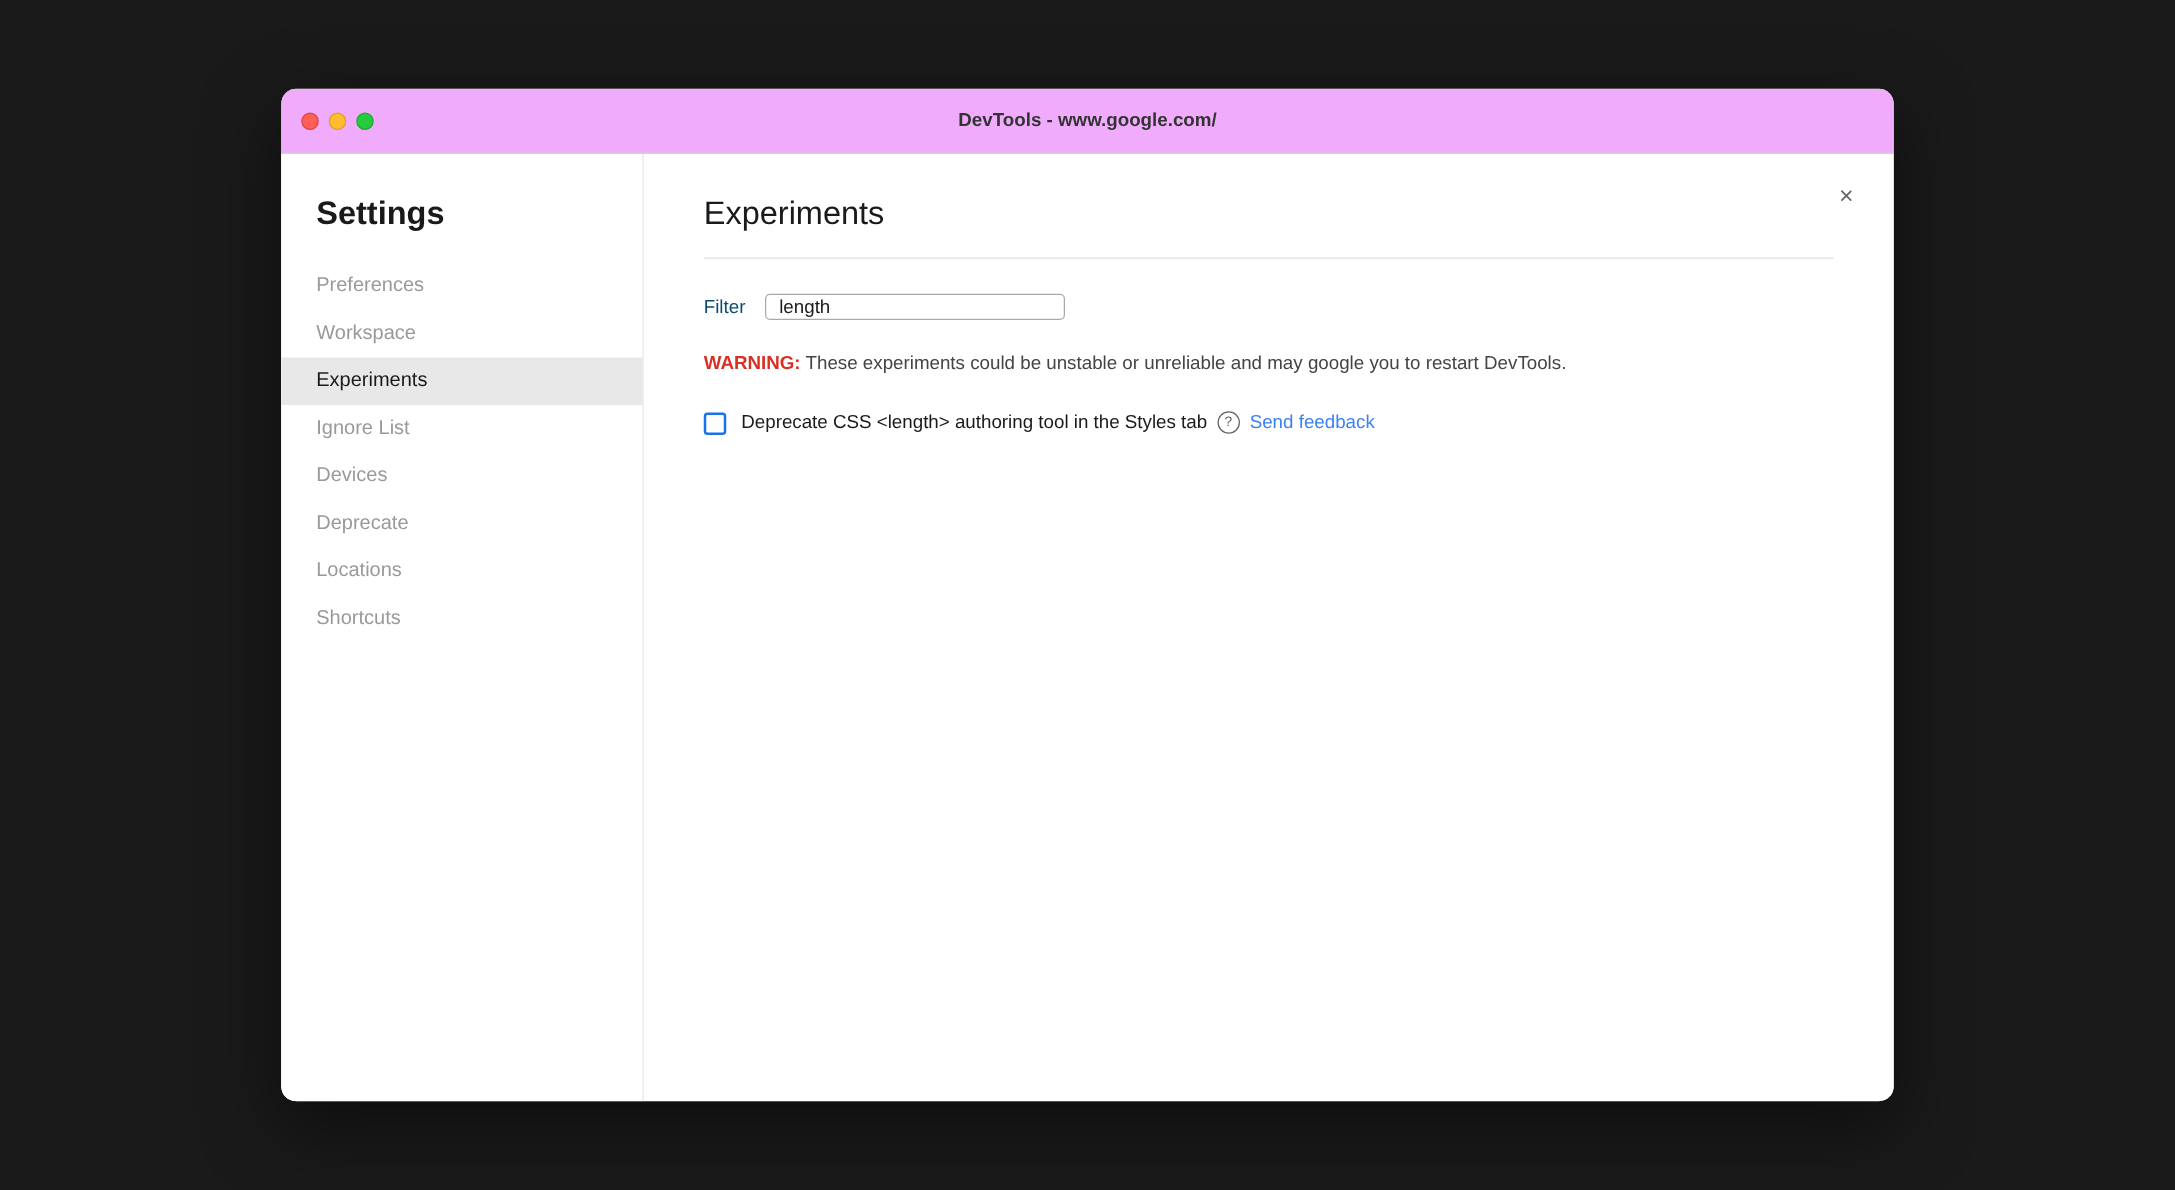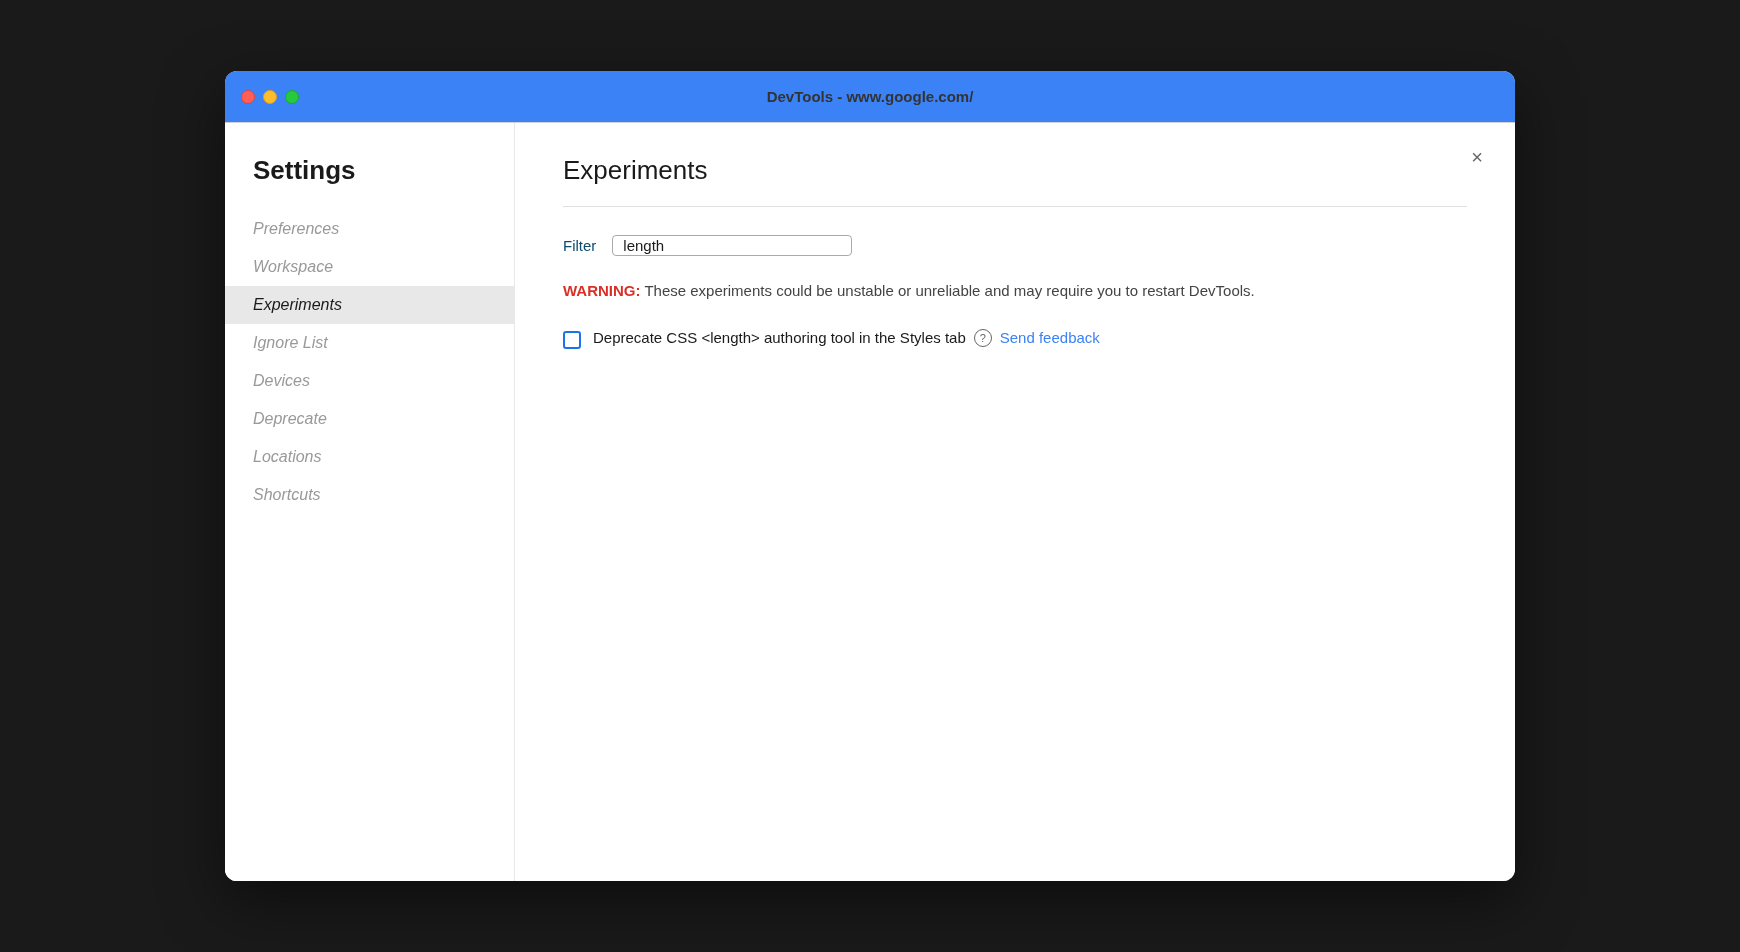"DevTools - www.google.com/" .titlebar { background: #3b82f6 -> #f0abfc }
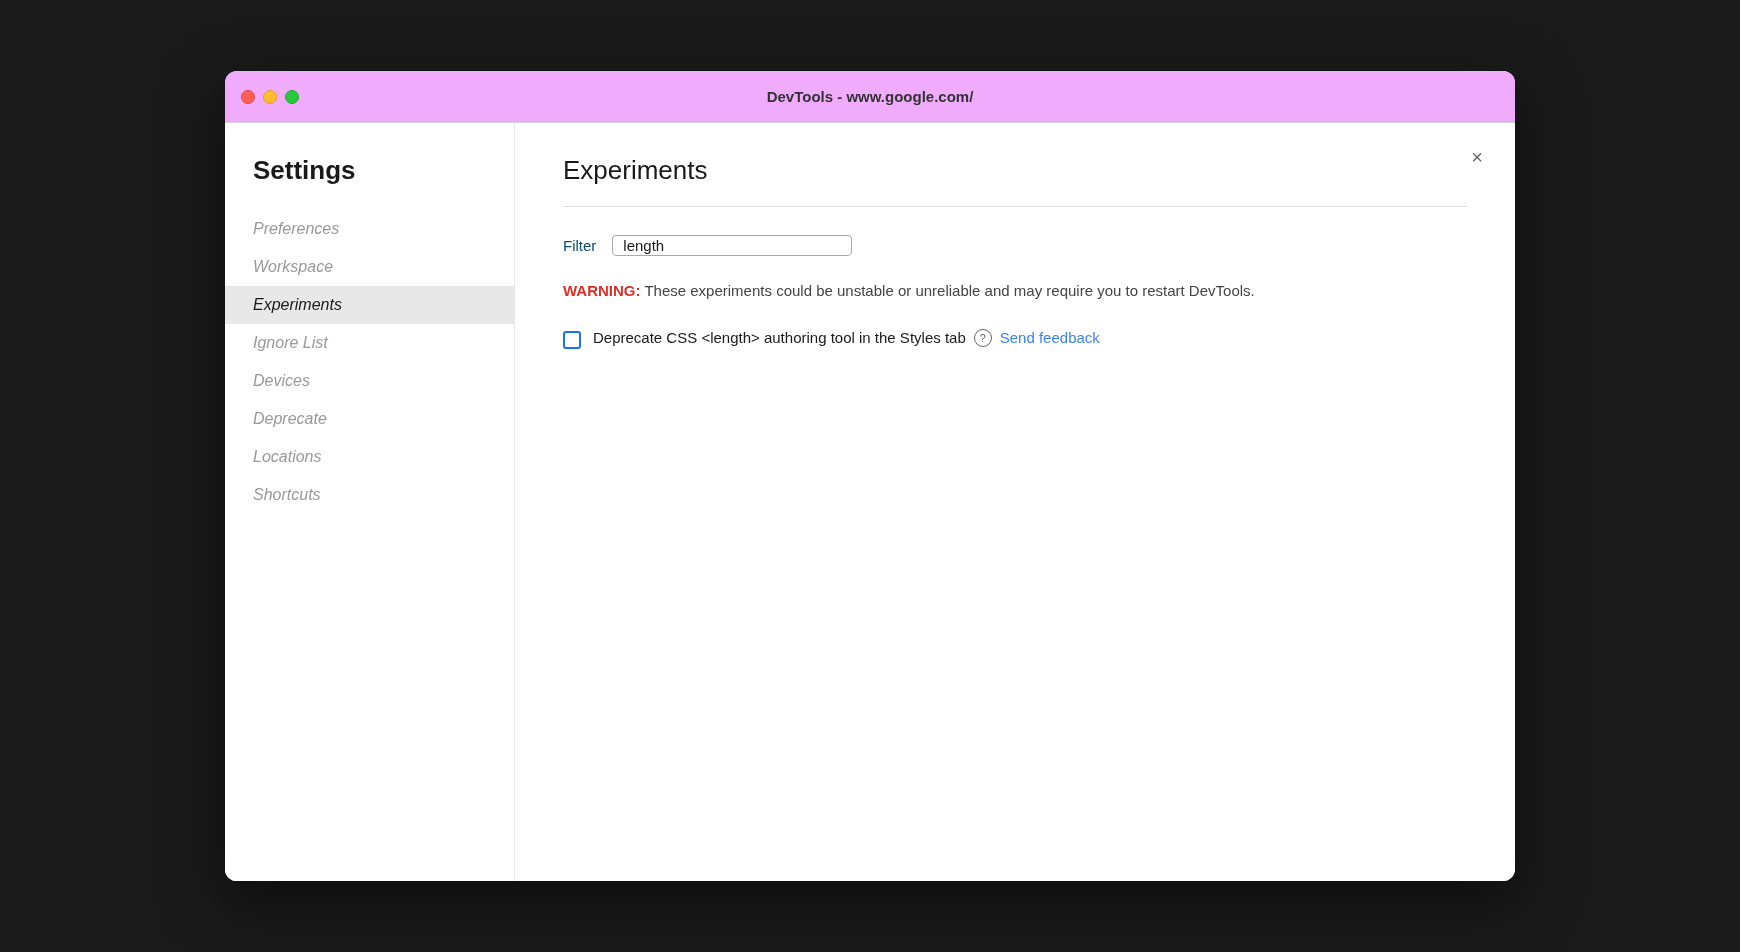"Preferences" .sidebar-nav-item { font-style: italic -> none }
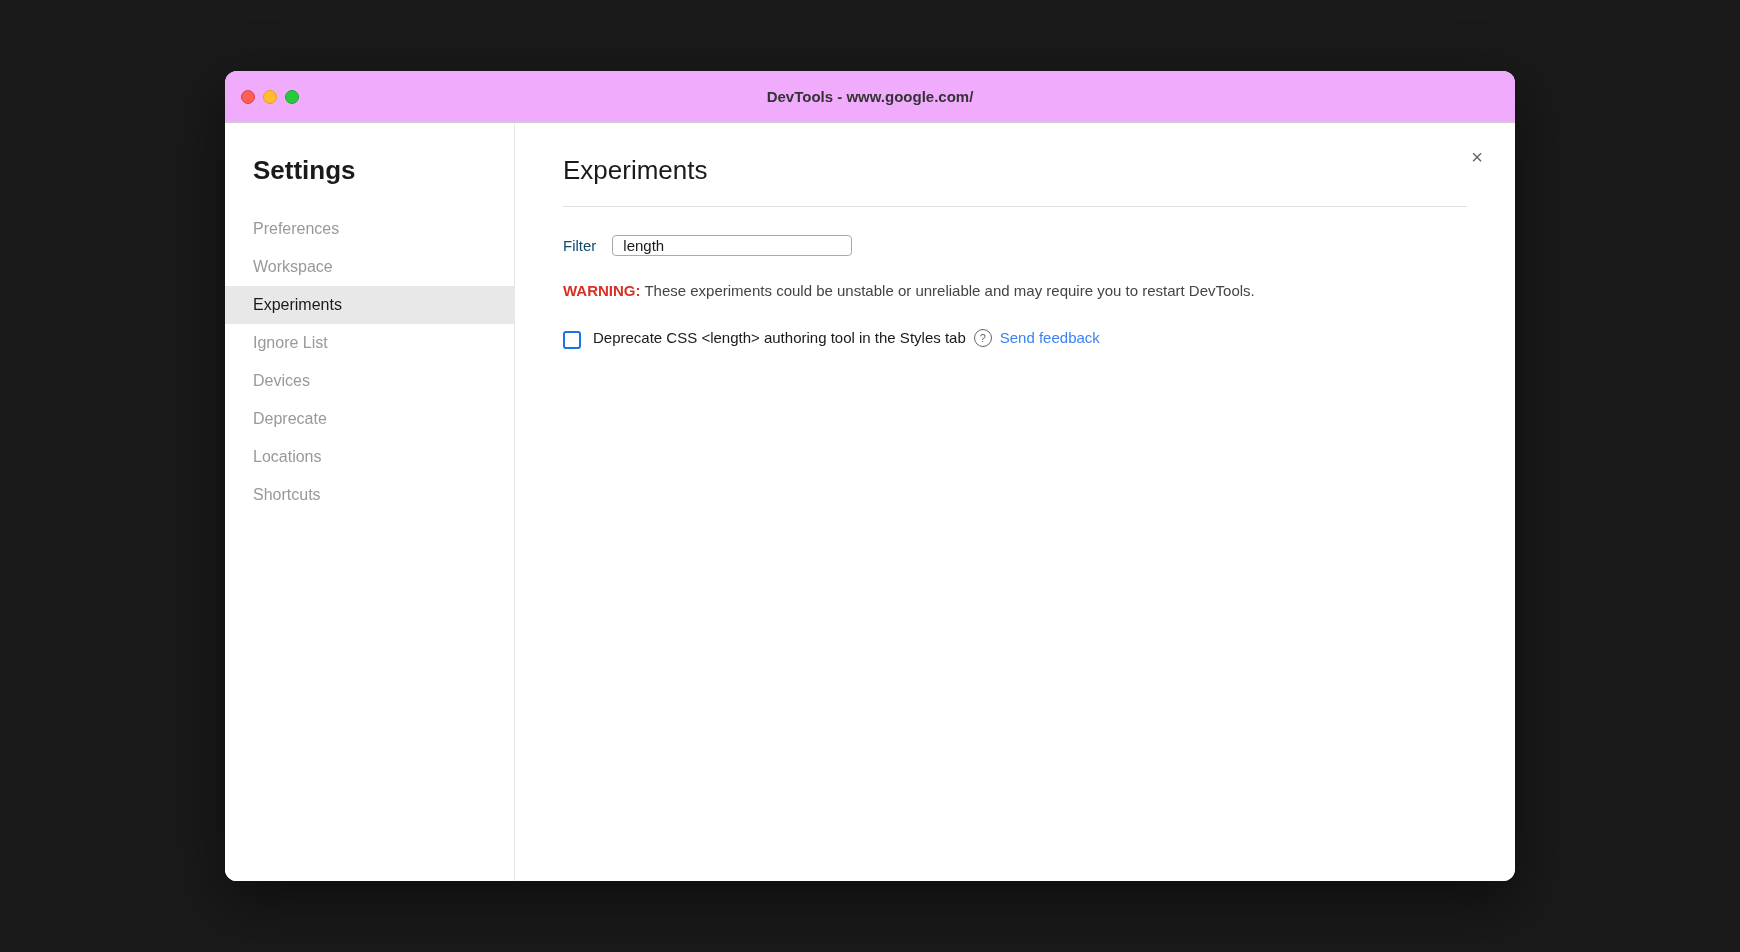"These experiments could be unstable" span { text: require -> google }
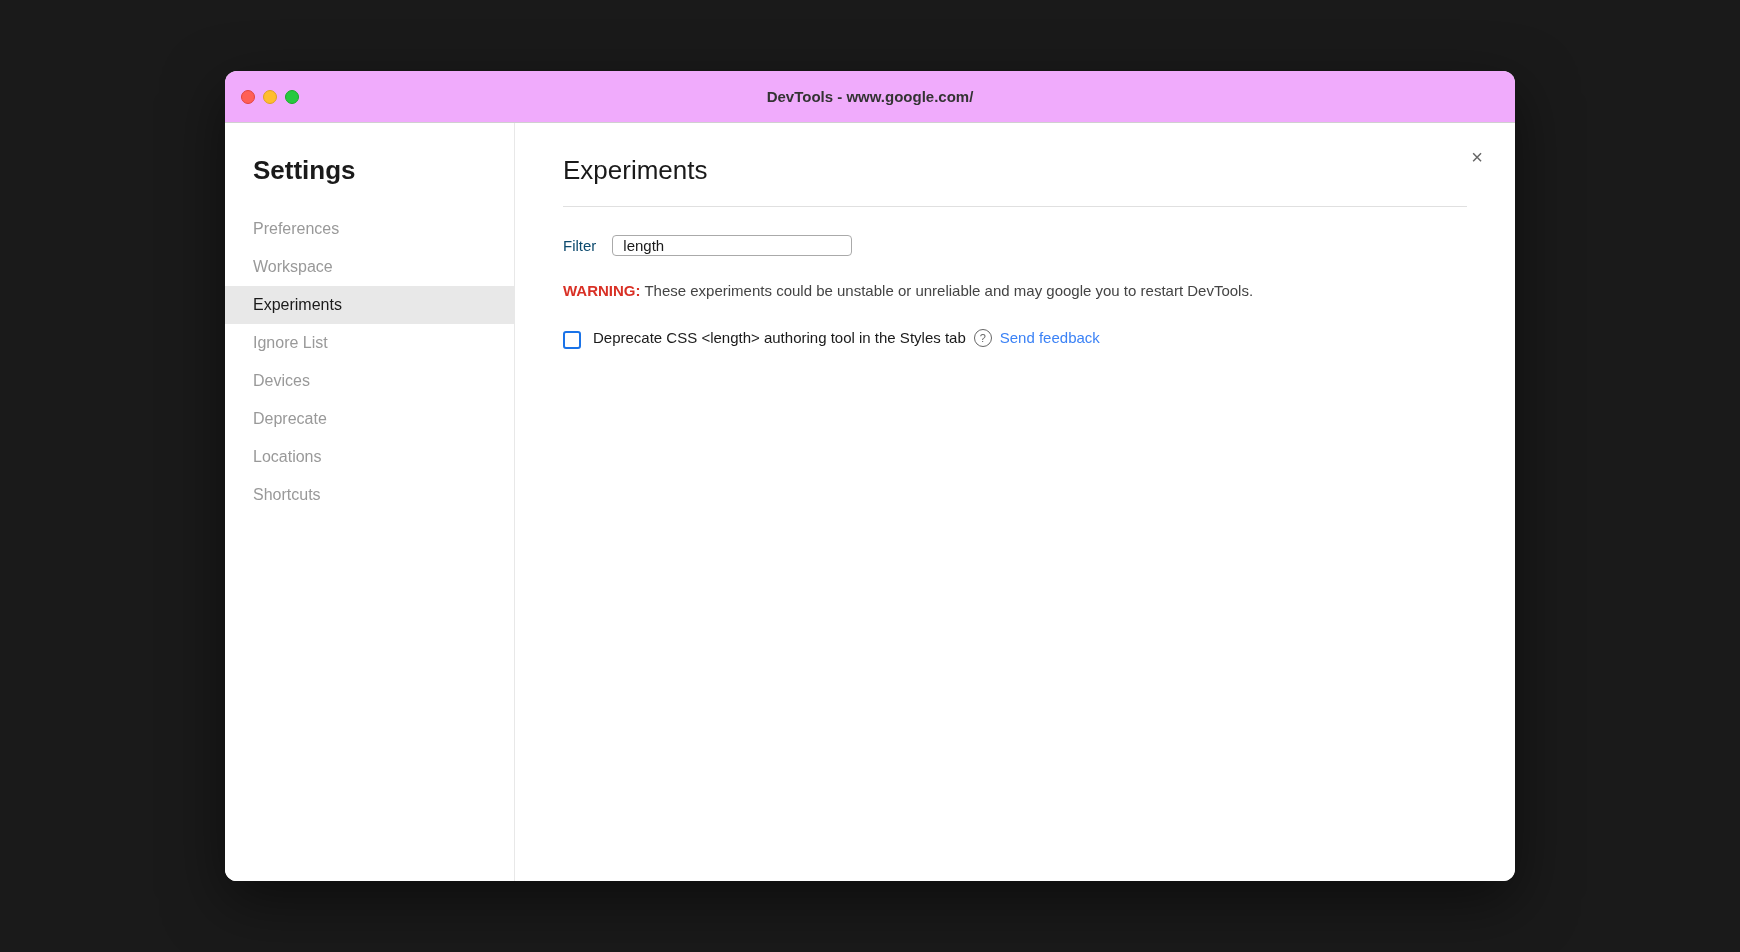"Deprecate CSS <length> authoring tool" .experiment-item { align-items: flex-end -> center }
